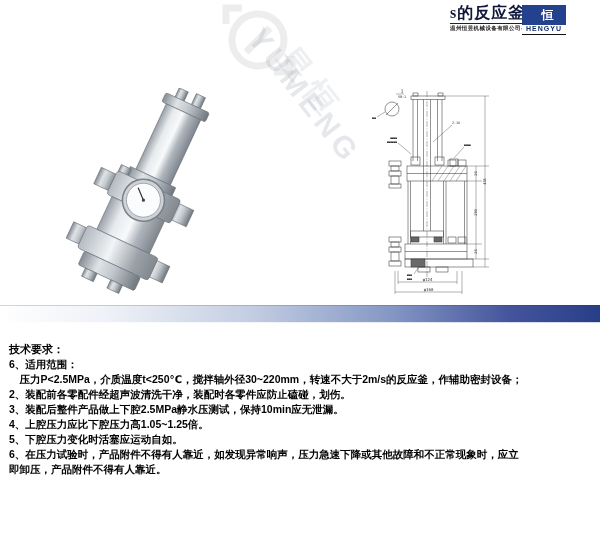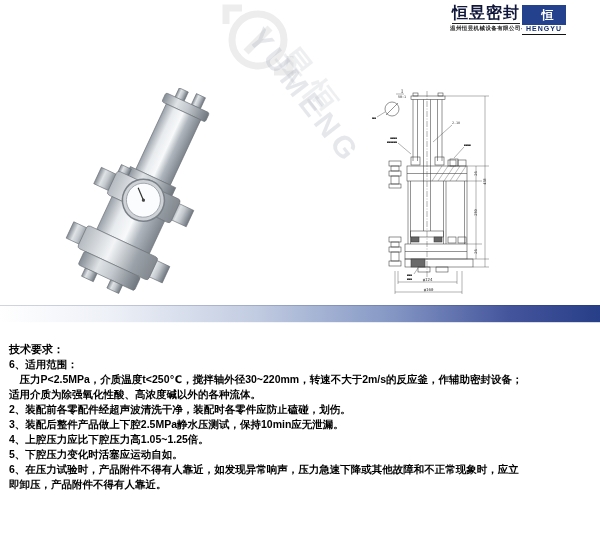"恒昱密封" span.brand-cn { text: 恒昱密封 -> s的反应釜 }
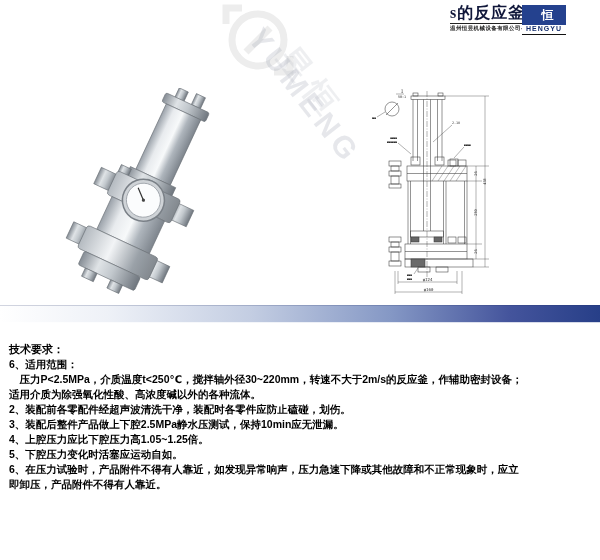"适用介质为除强氧化性酸、高浓度碱以外的各种流体。" div.tech-line { html: <div>适用介质为除强氧化性酸、高浓度碱以外的各种流体。</div> -> none }
